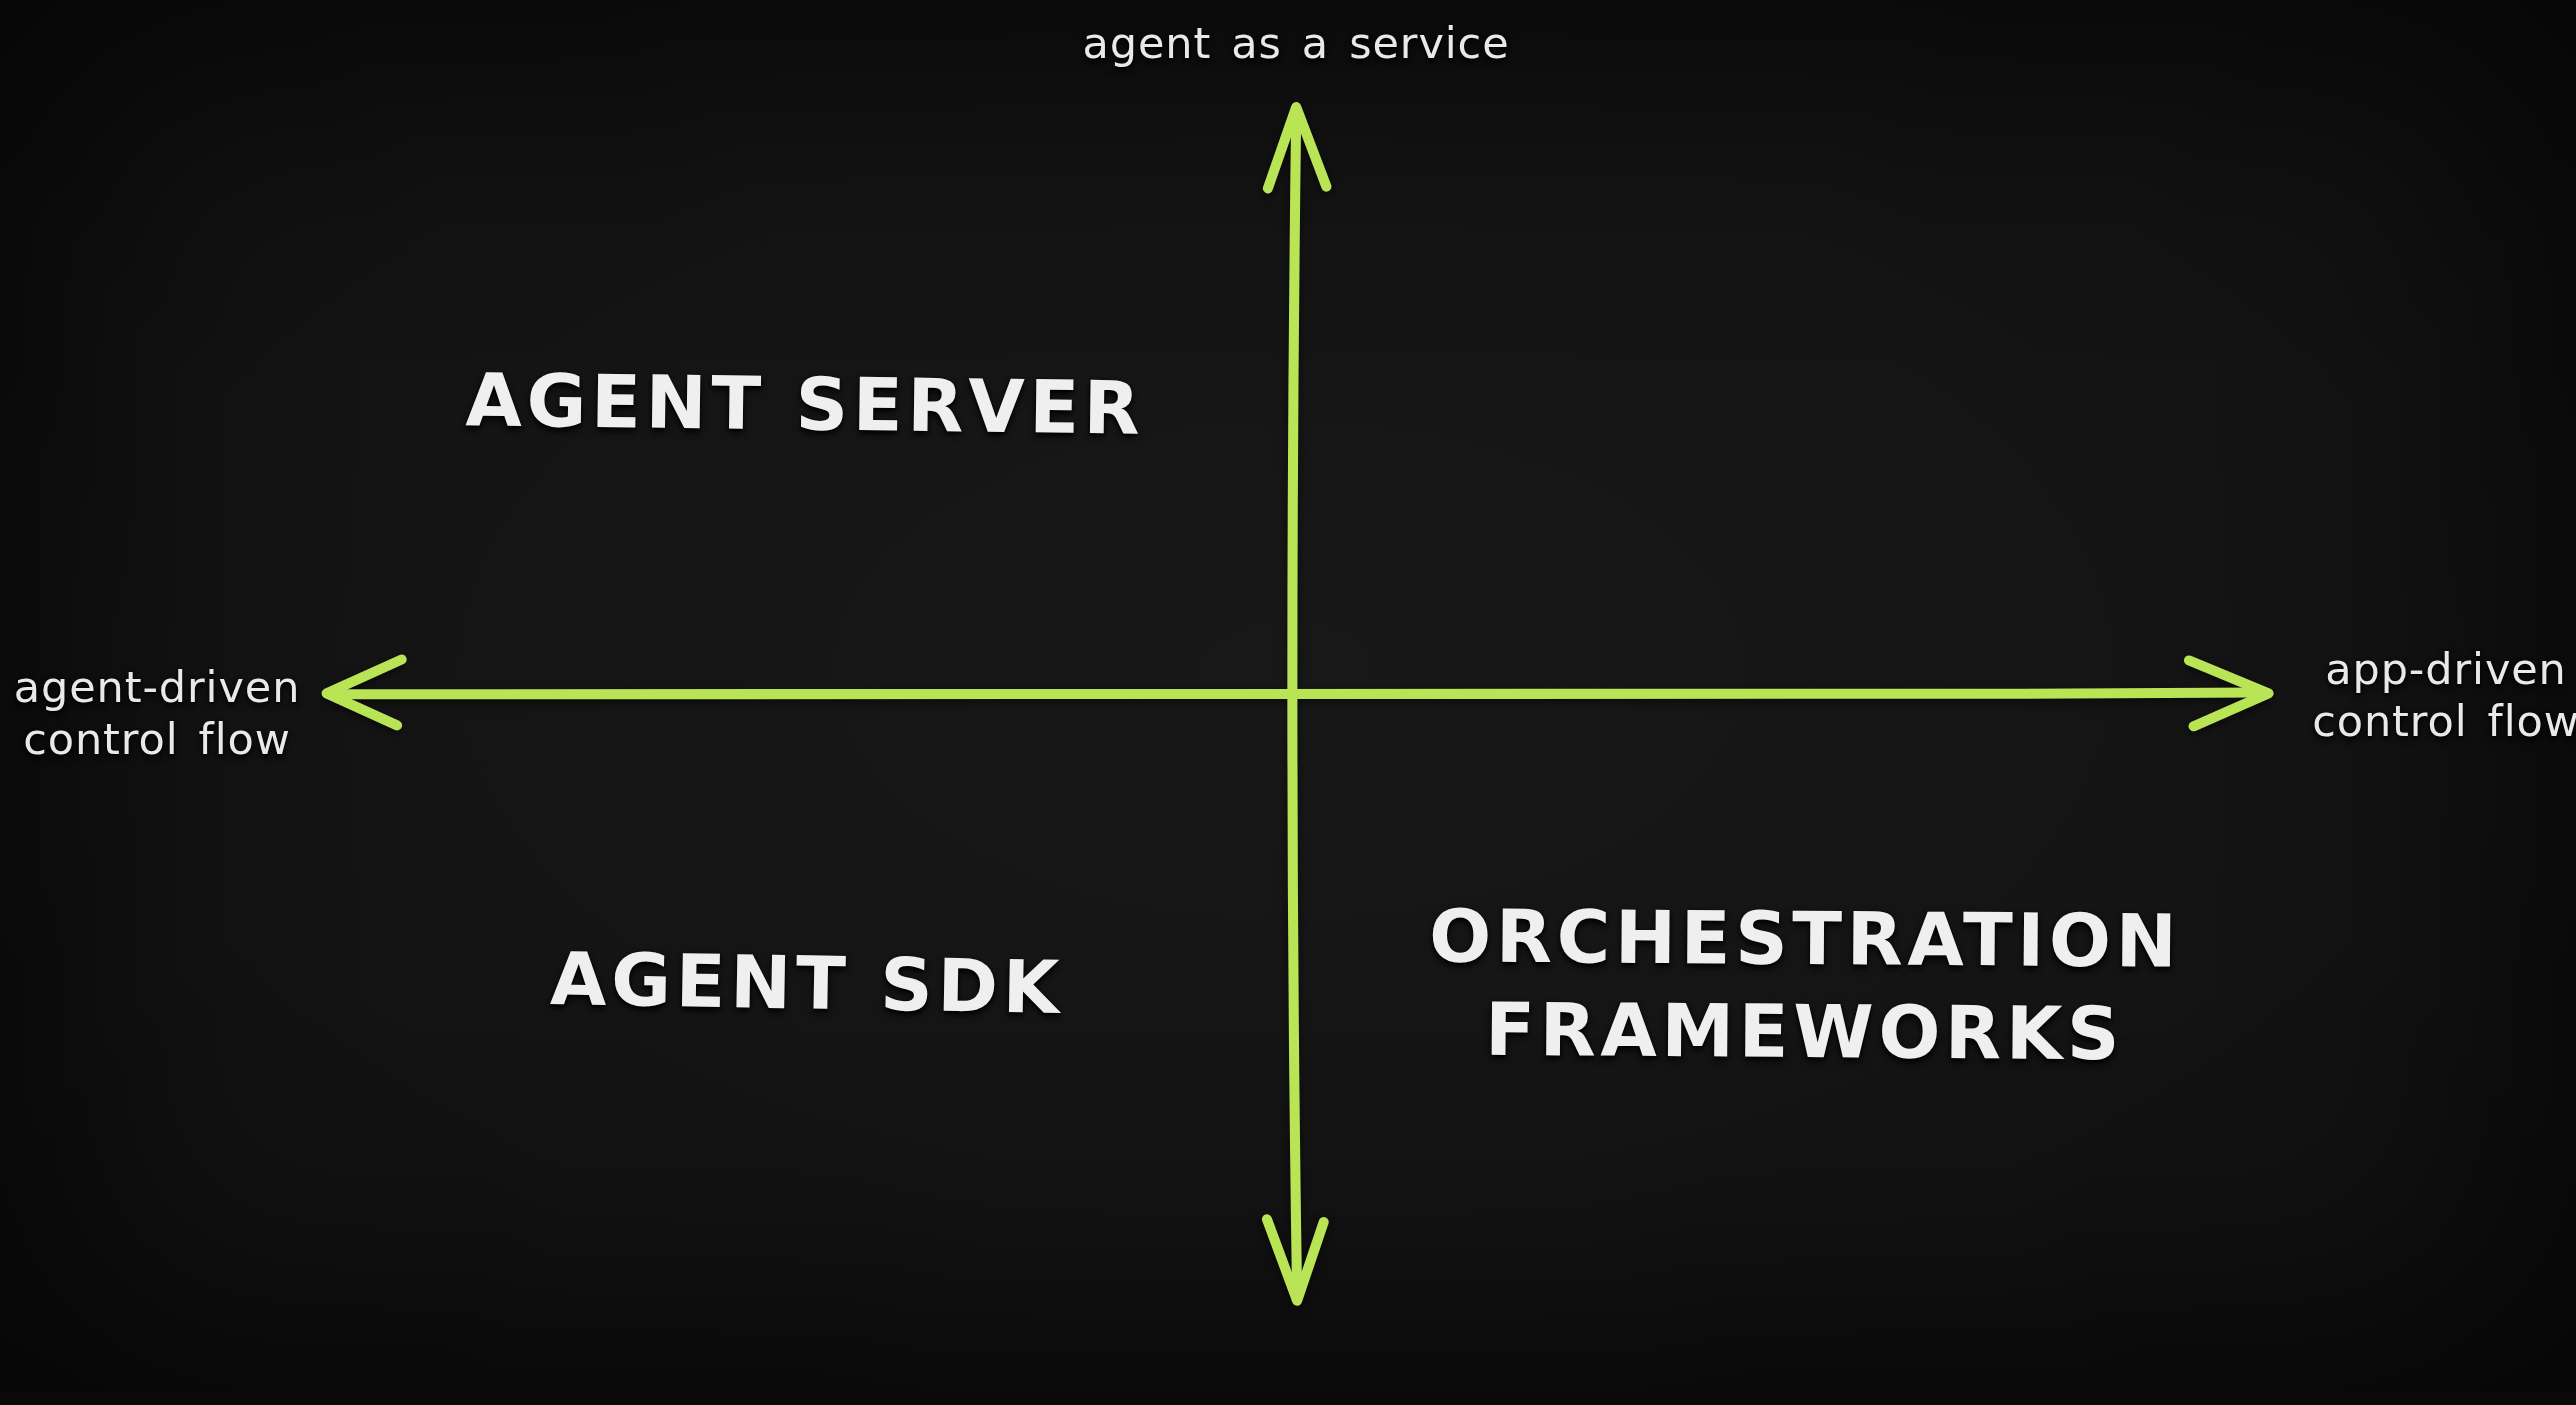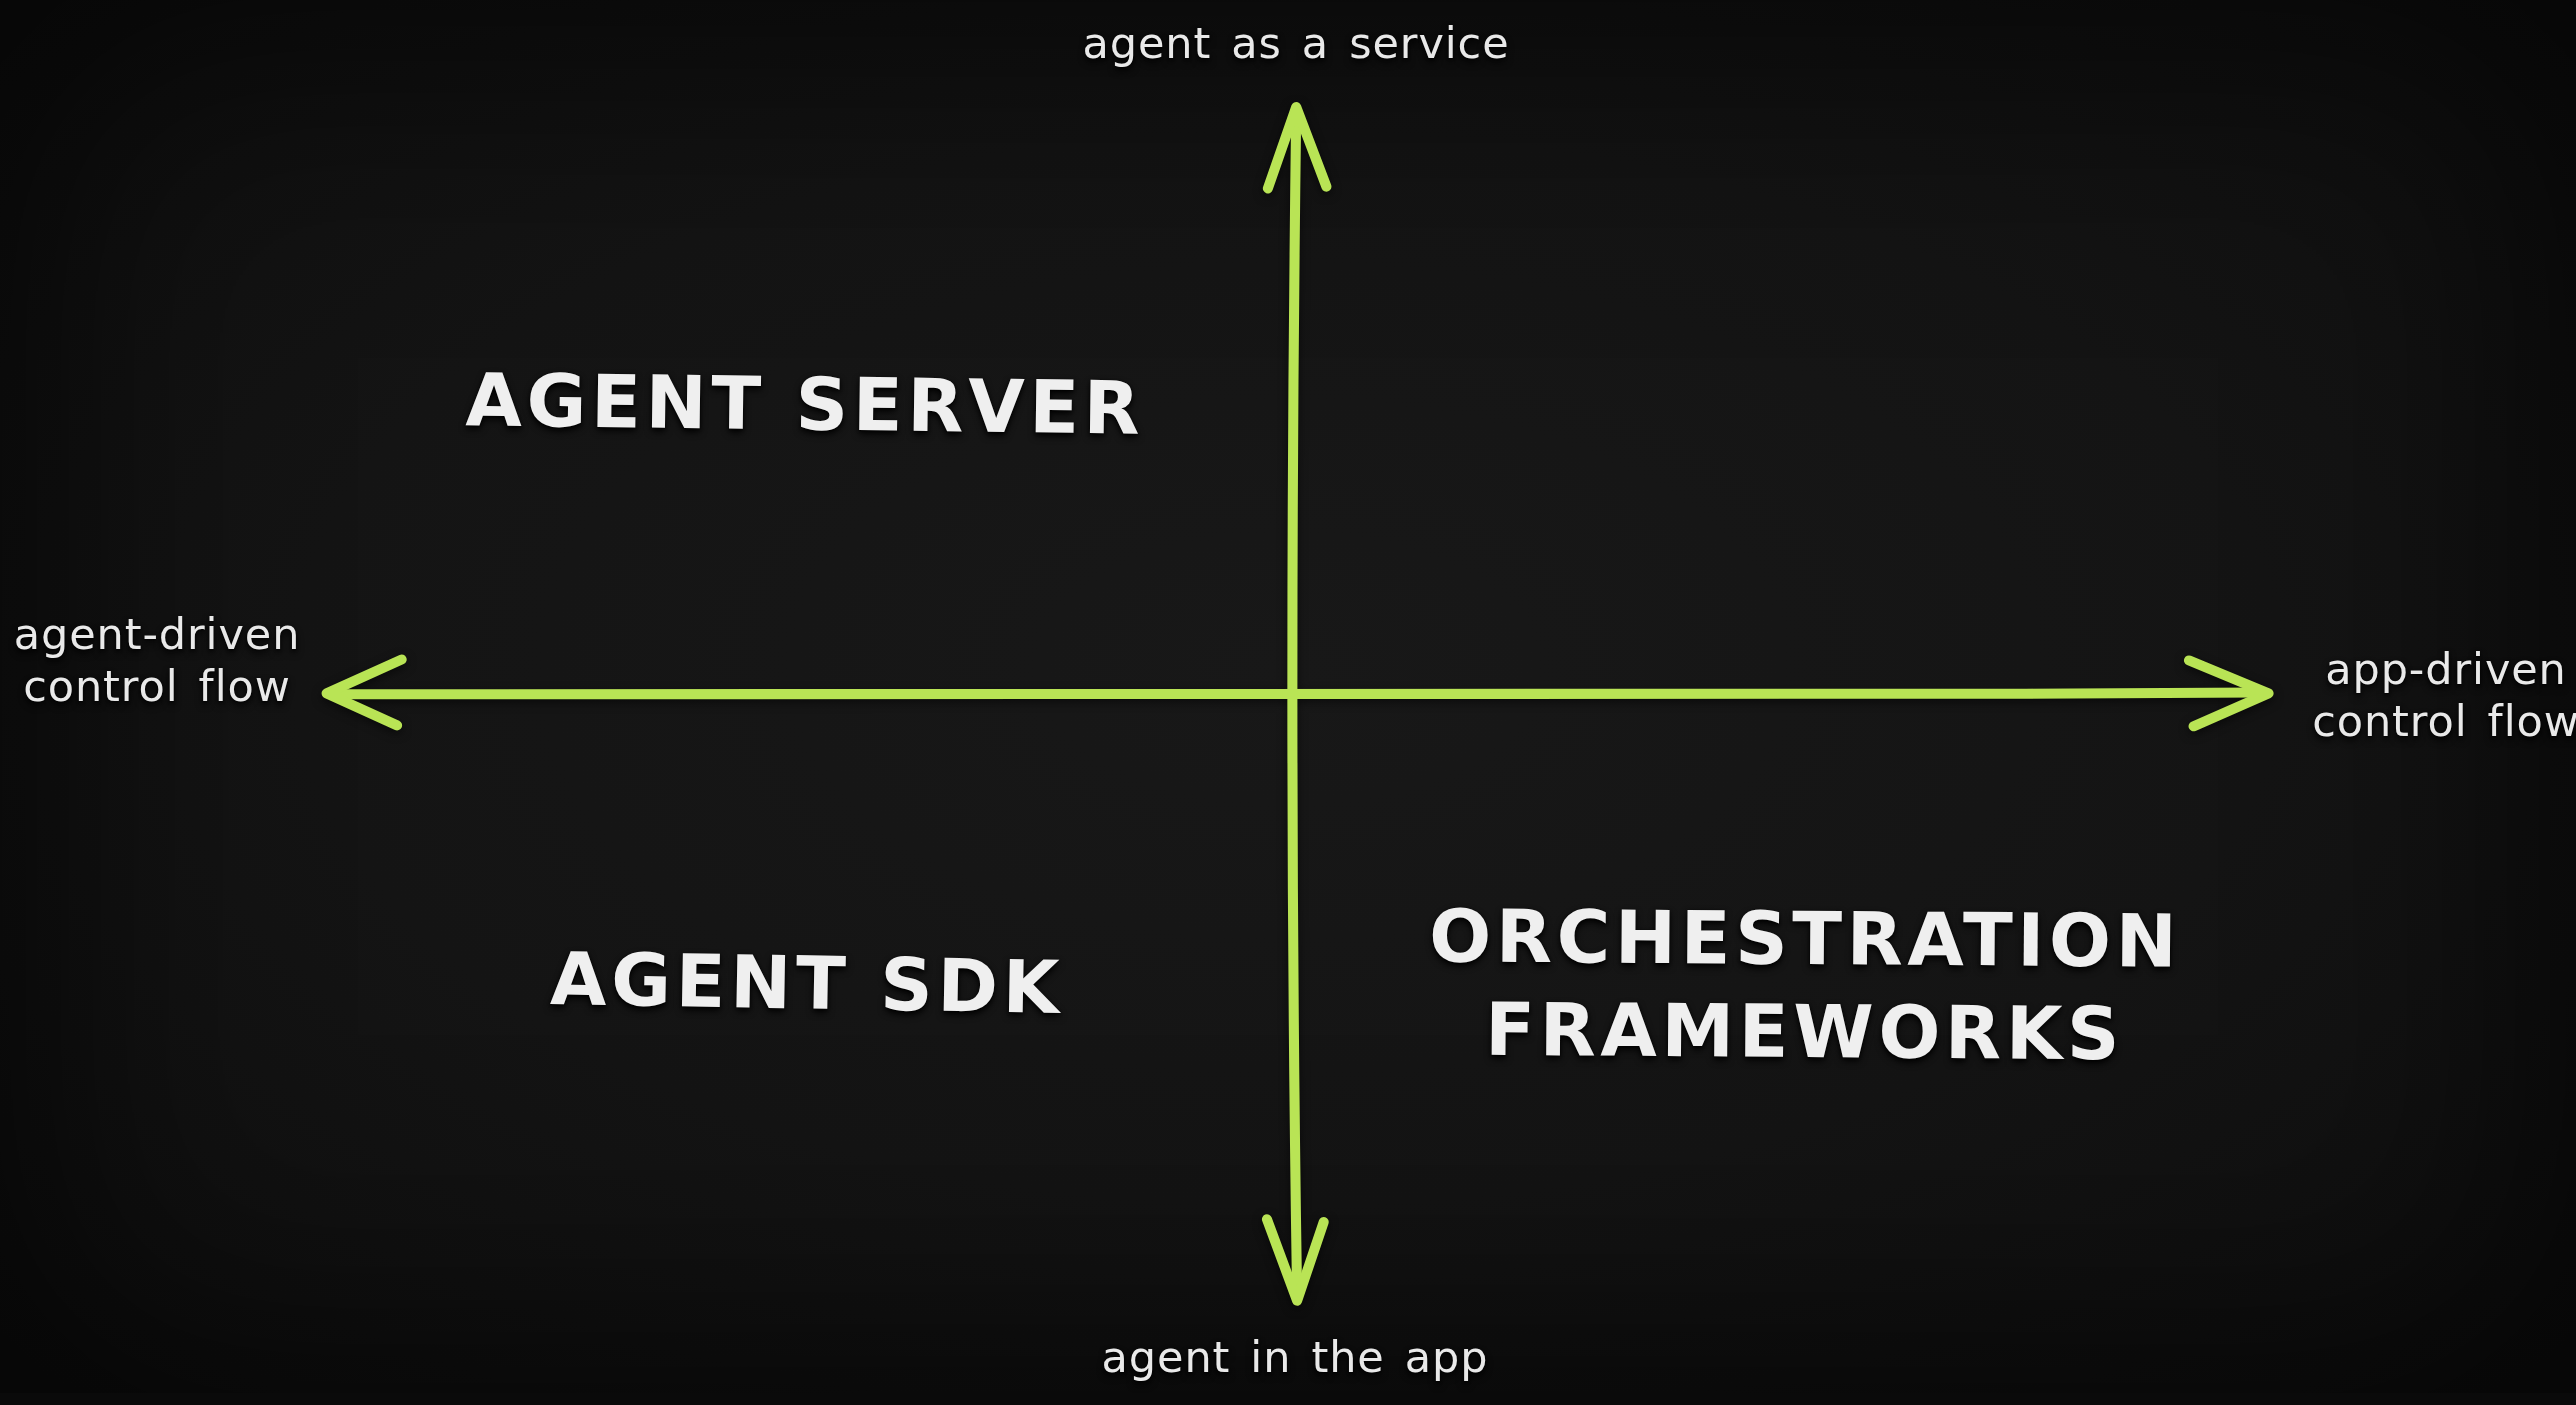"agent-driven" div.label { top: 660px -> 713px }
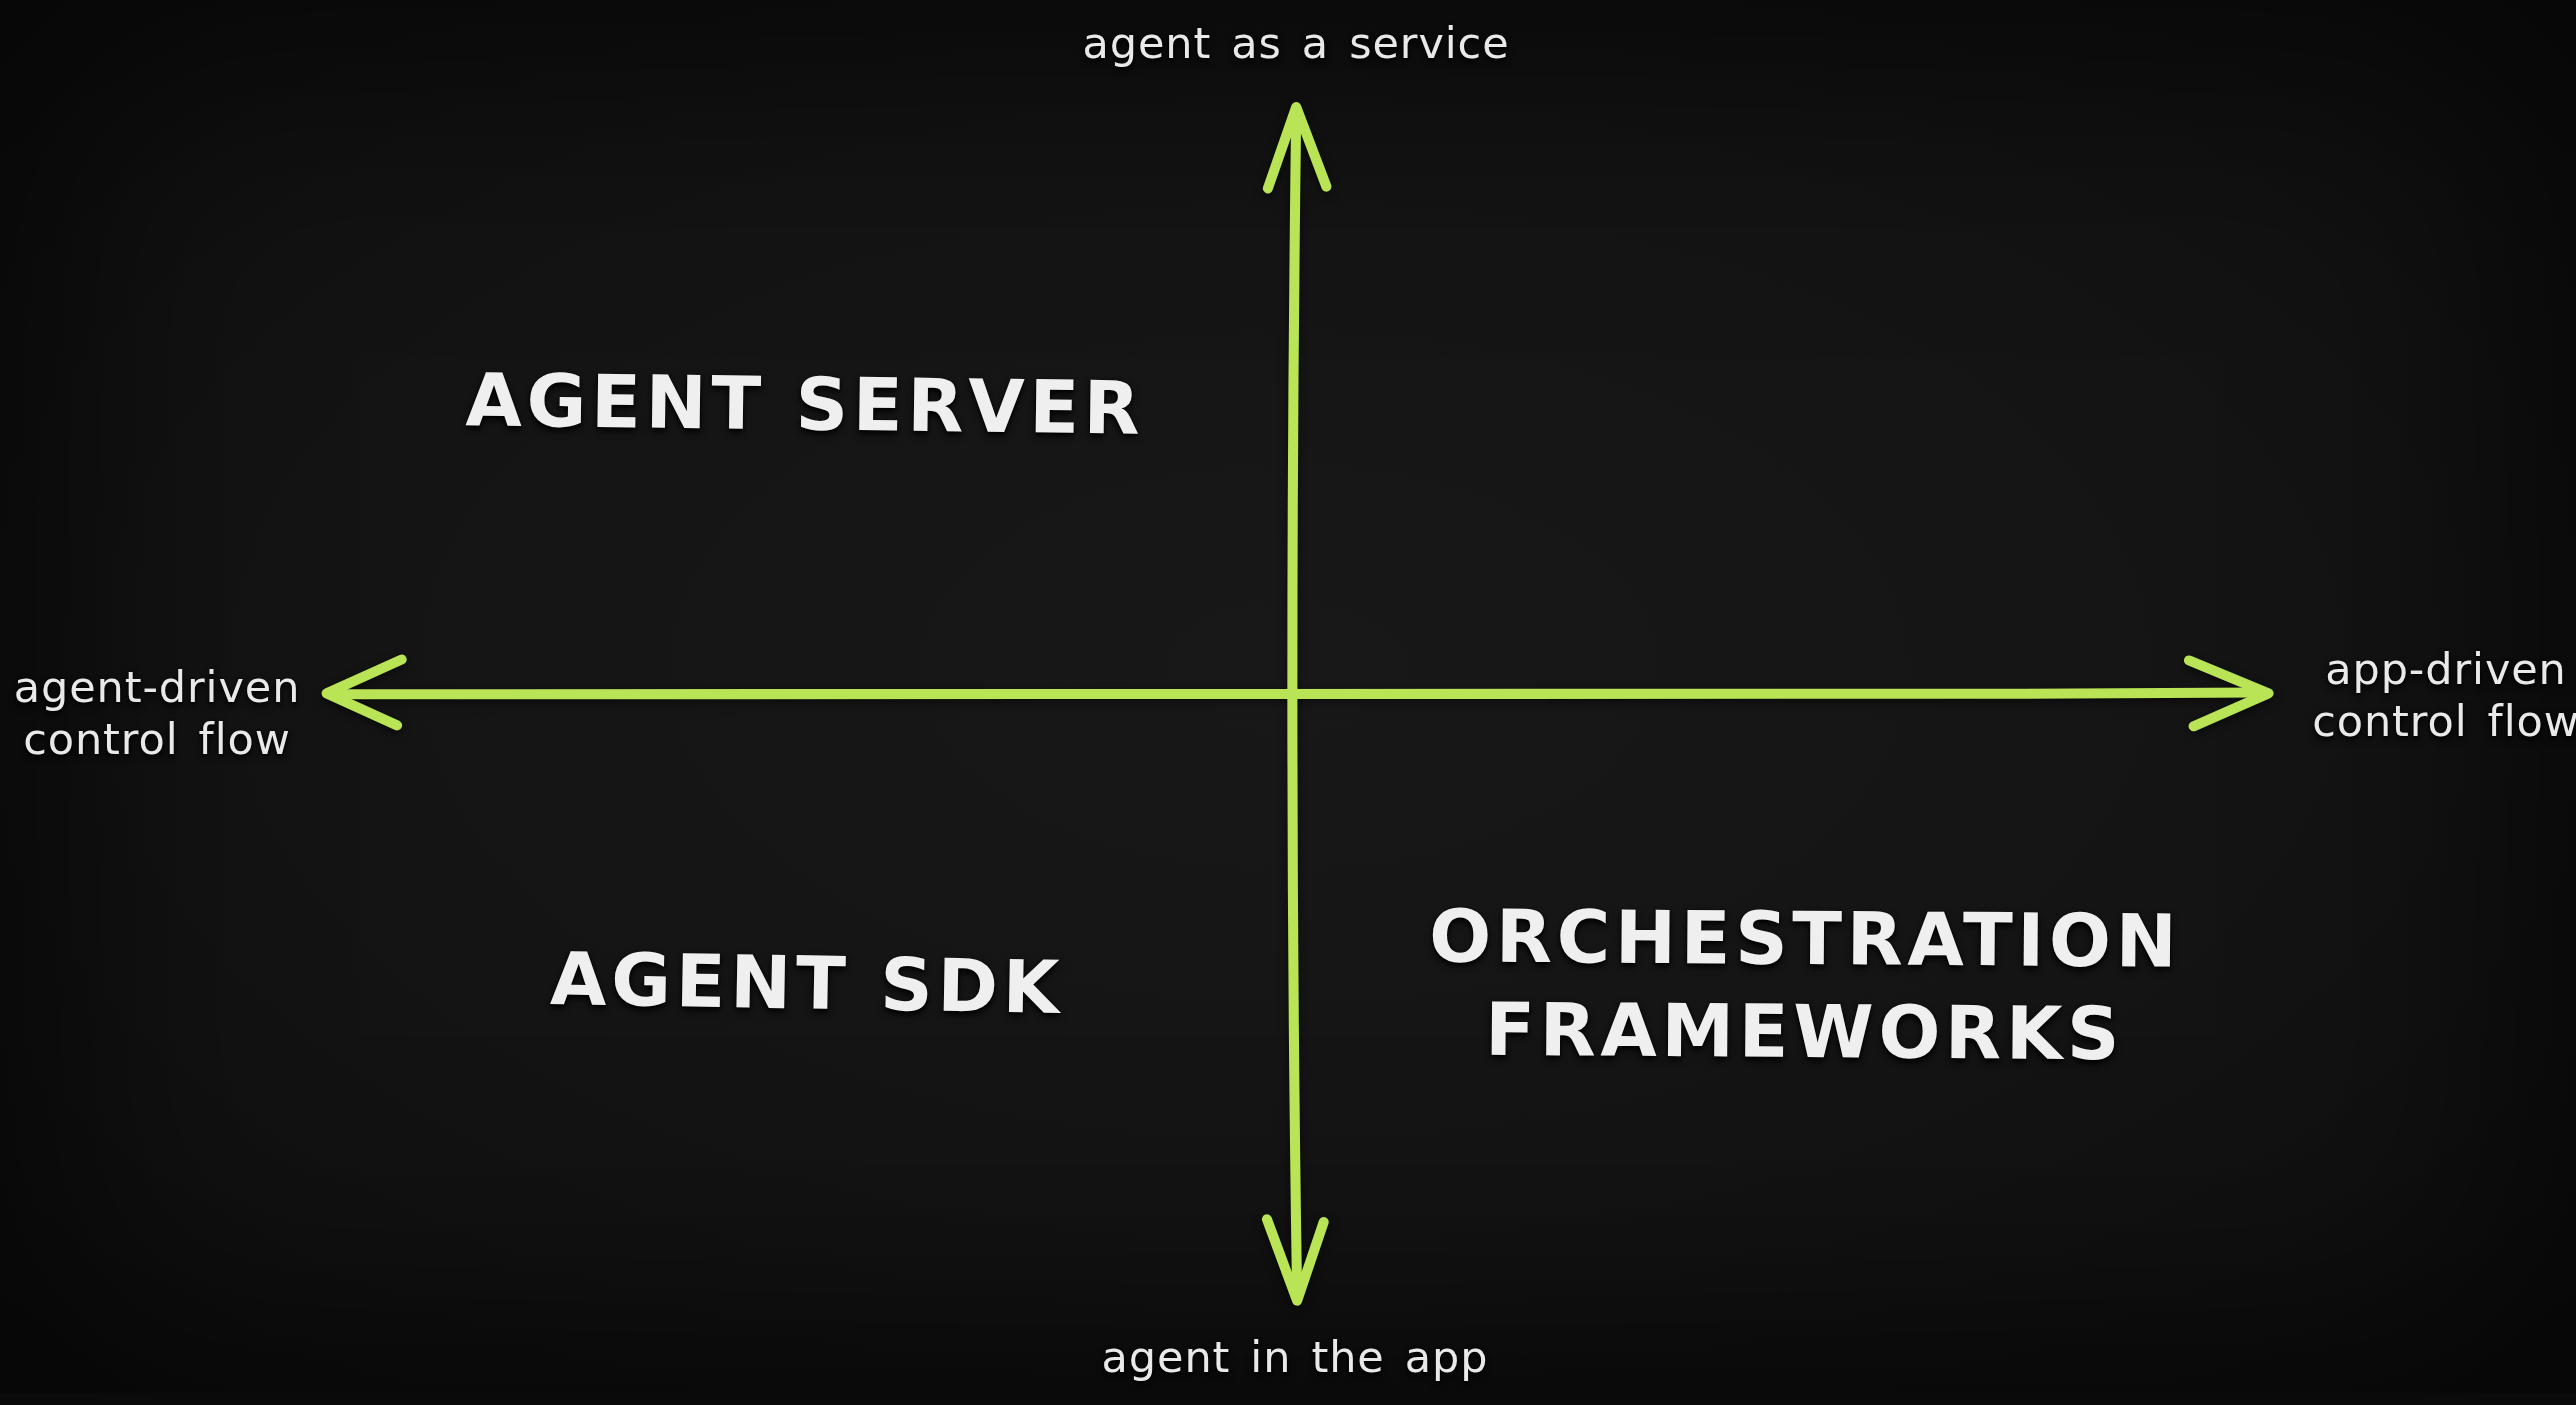"agent in the app" div.label { html: <div>agent in the app</div> -> none }
